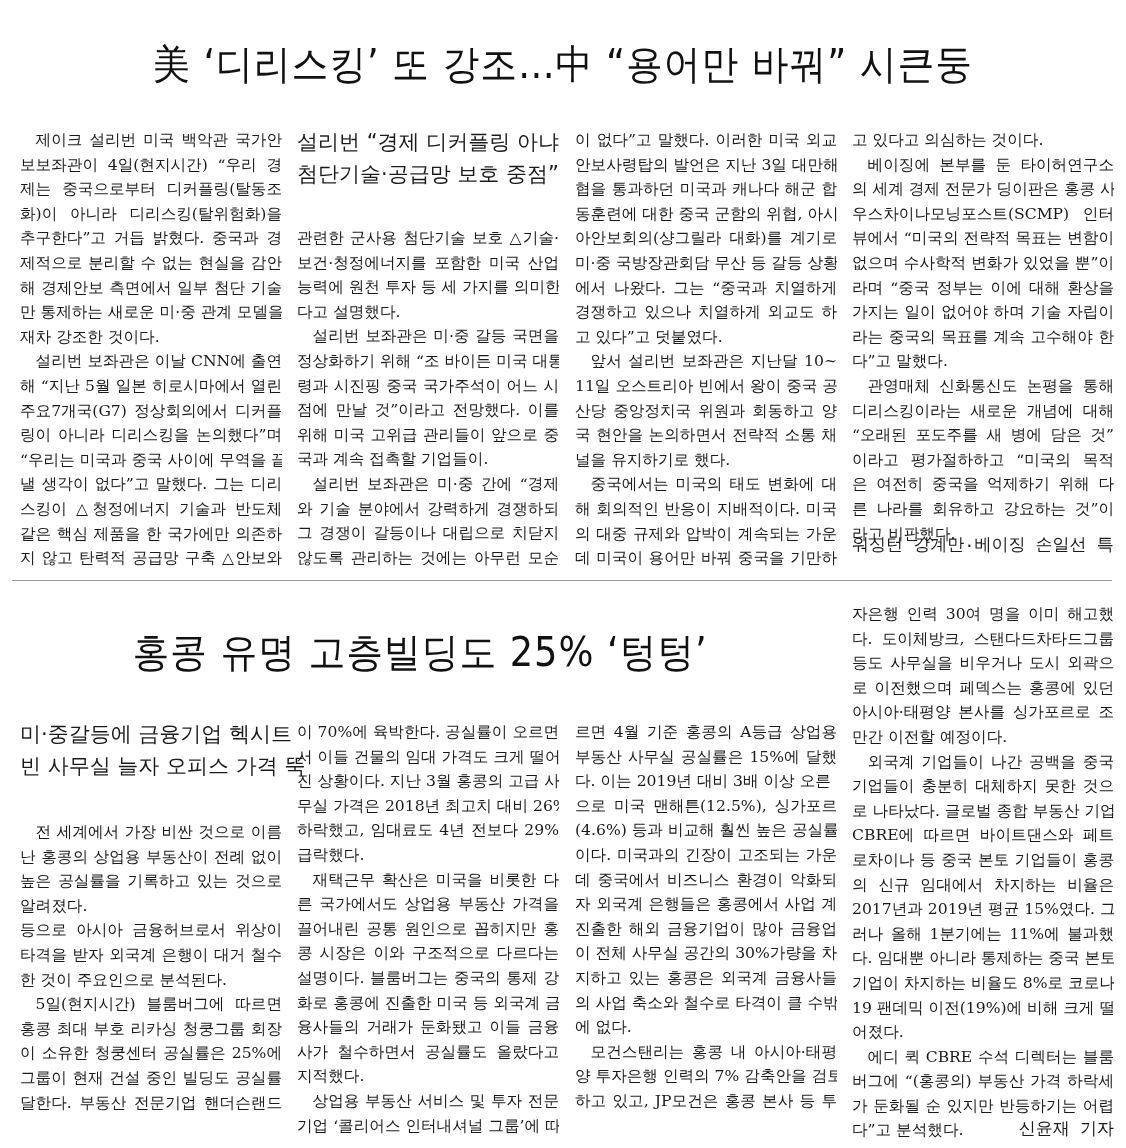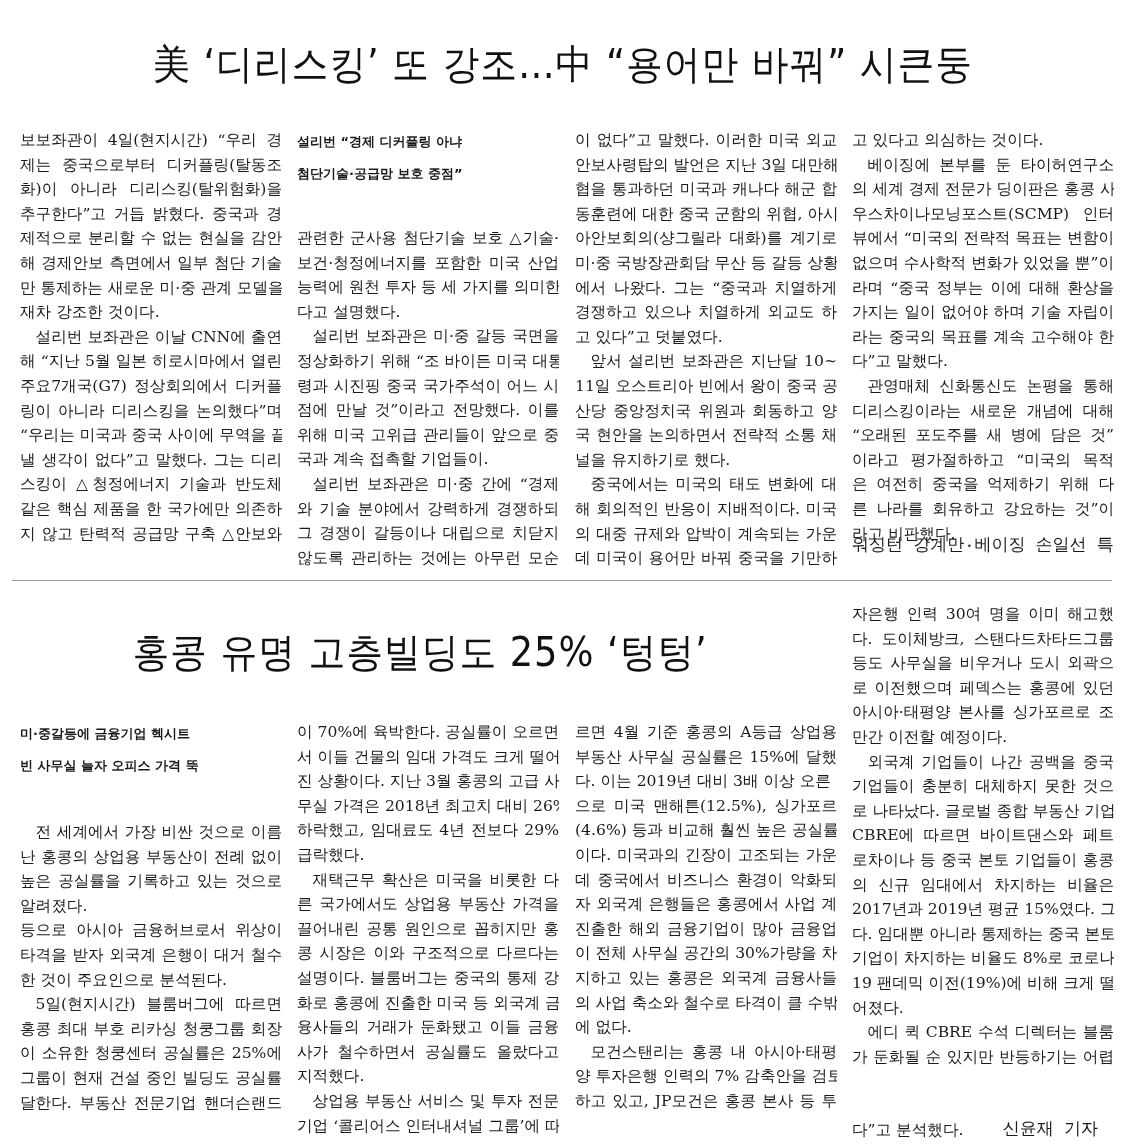"제이크 설리번 미국 백악관 국가안" span.ln { html: none -> <span>제이크 설리번 미국 백악관 국가안</span> }
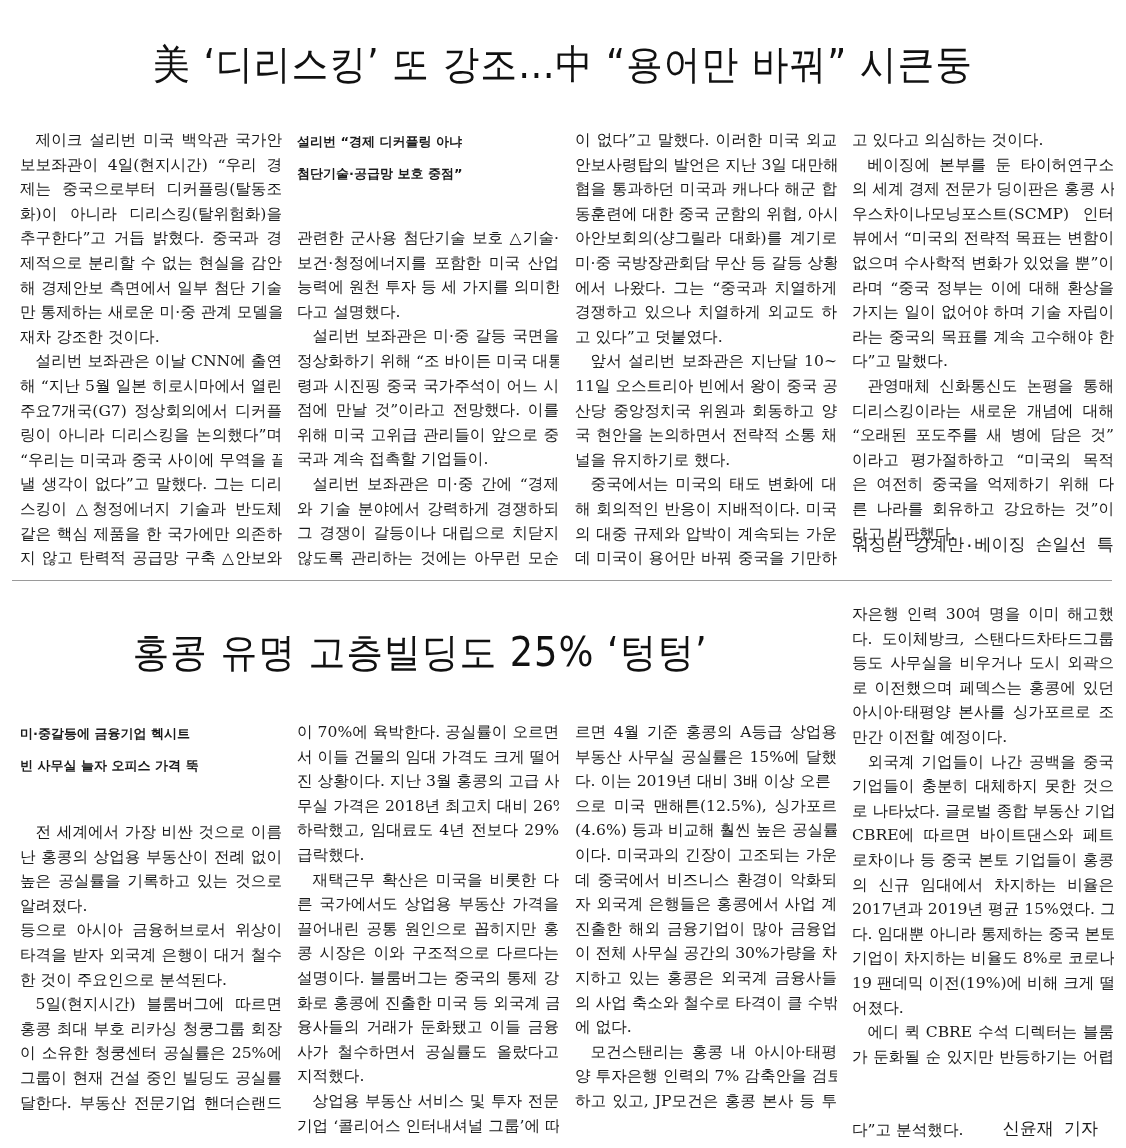"설리번 “경제 디커플링 아냐" .sub { font-size: 13px -> 21px; font-weight: bold -> normal }
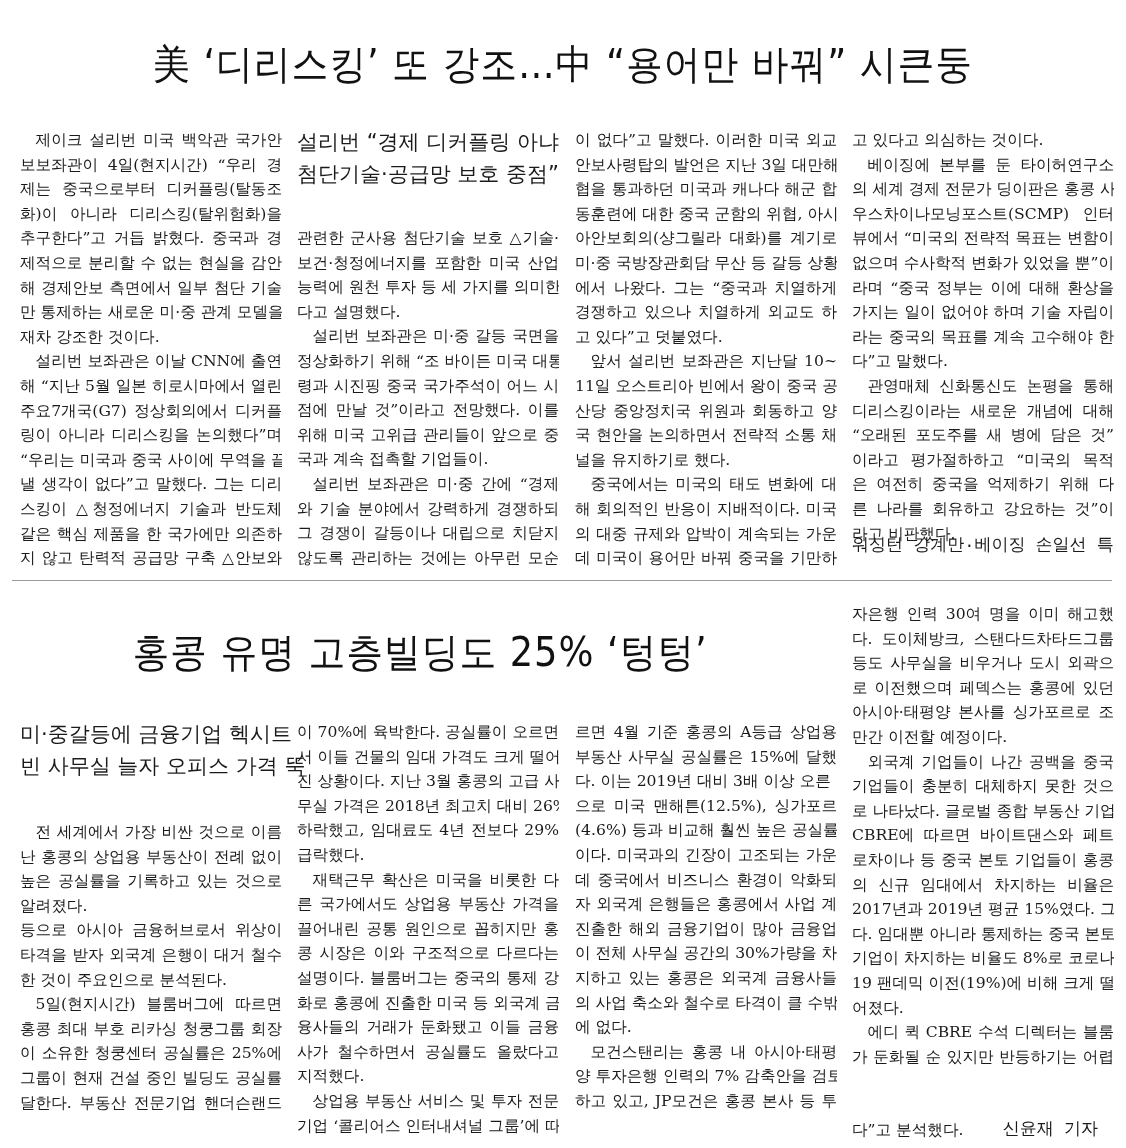"러나 올해 1분기에는 11%에 불과했" span.ln { html: none -> <span>러나 올해 1분기에는 11%에 불과했</span> }
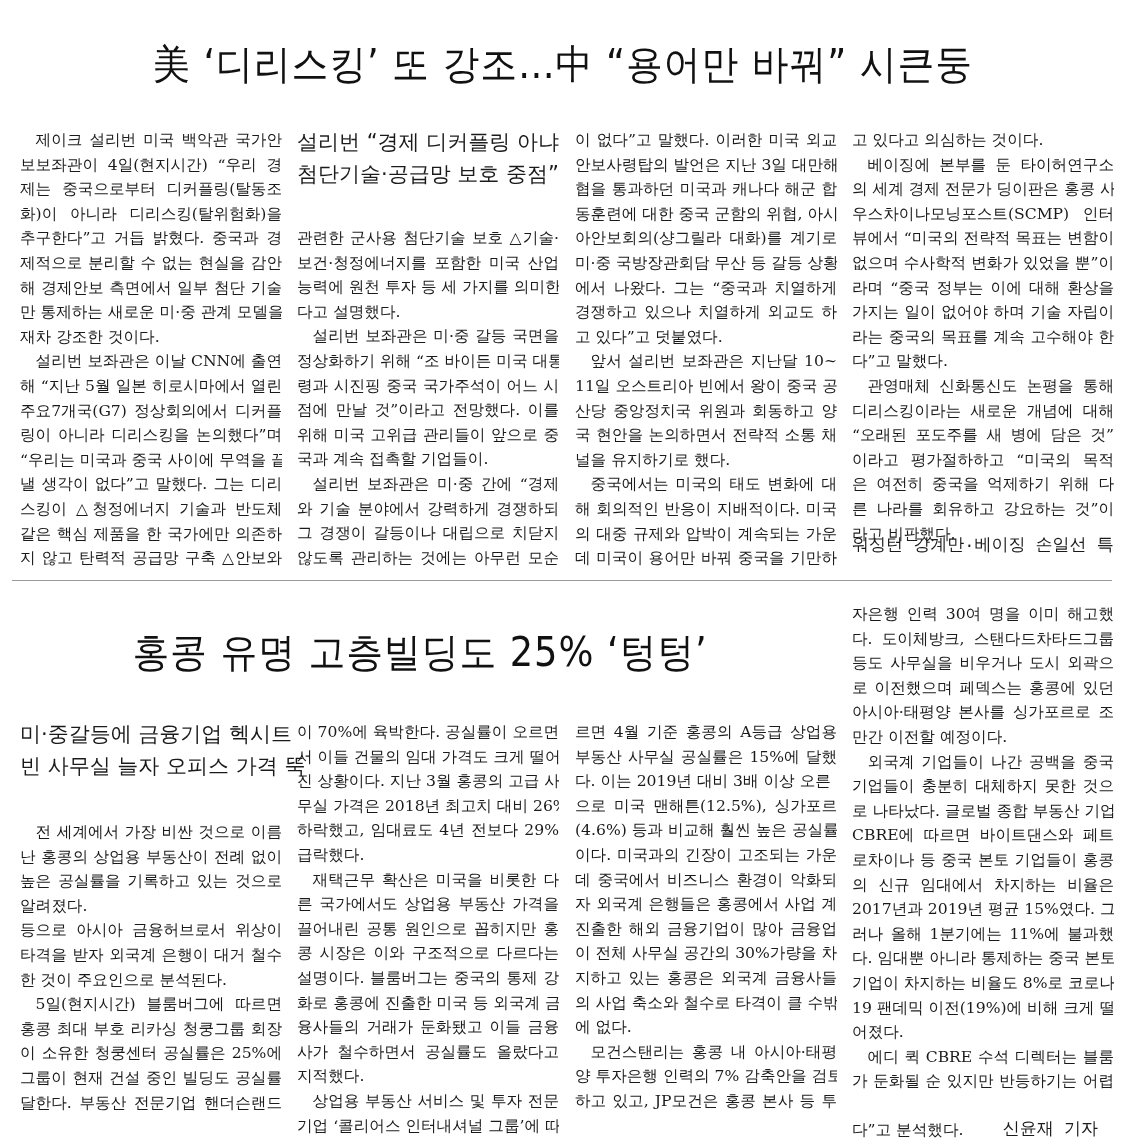"버그에 “(홍콩의) 부동산 가격 하락세" span.ln { html: none -> <span>버그에 “(홍콩의) 부동산 가격 하락세</span> }
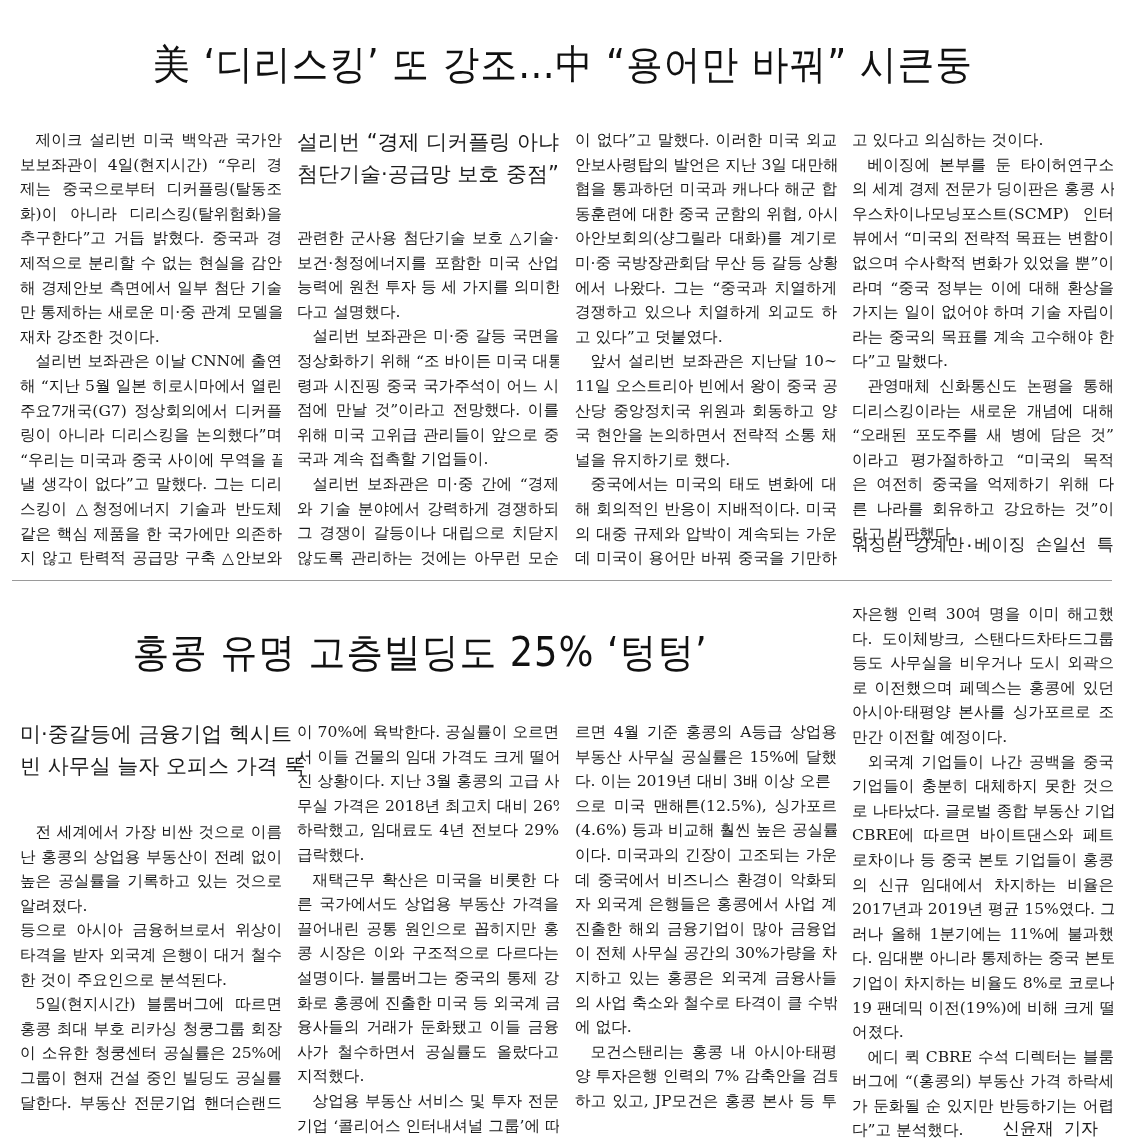"신윤재 기자" span.byline { right: 16px -> 0 }
